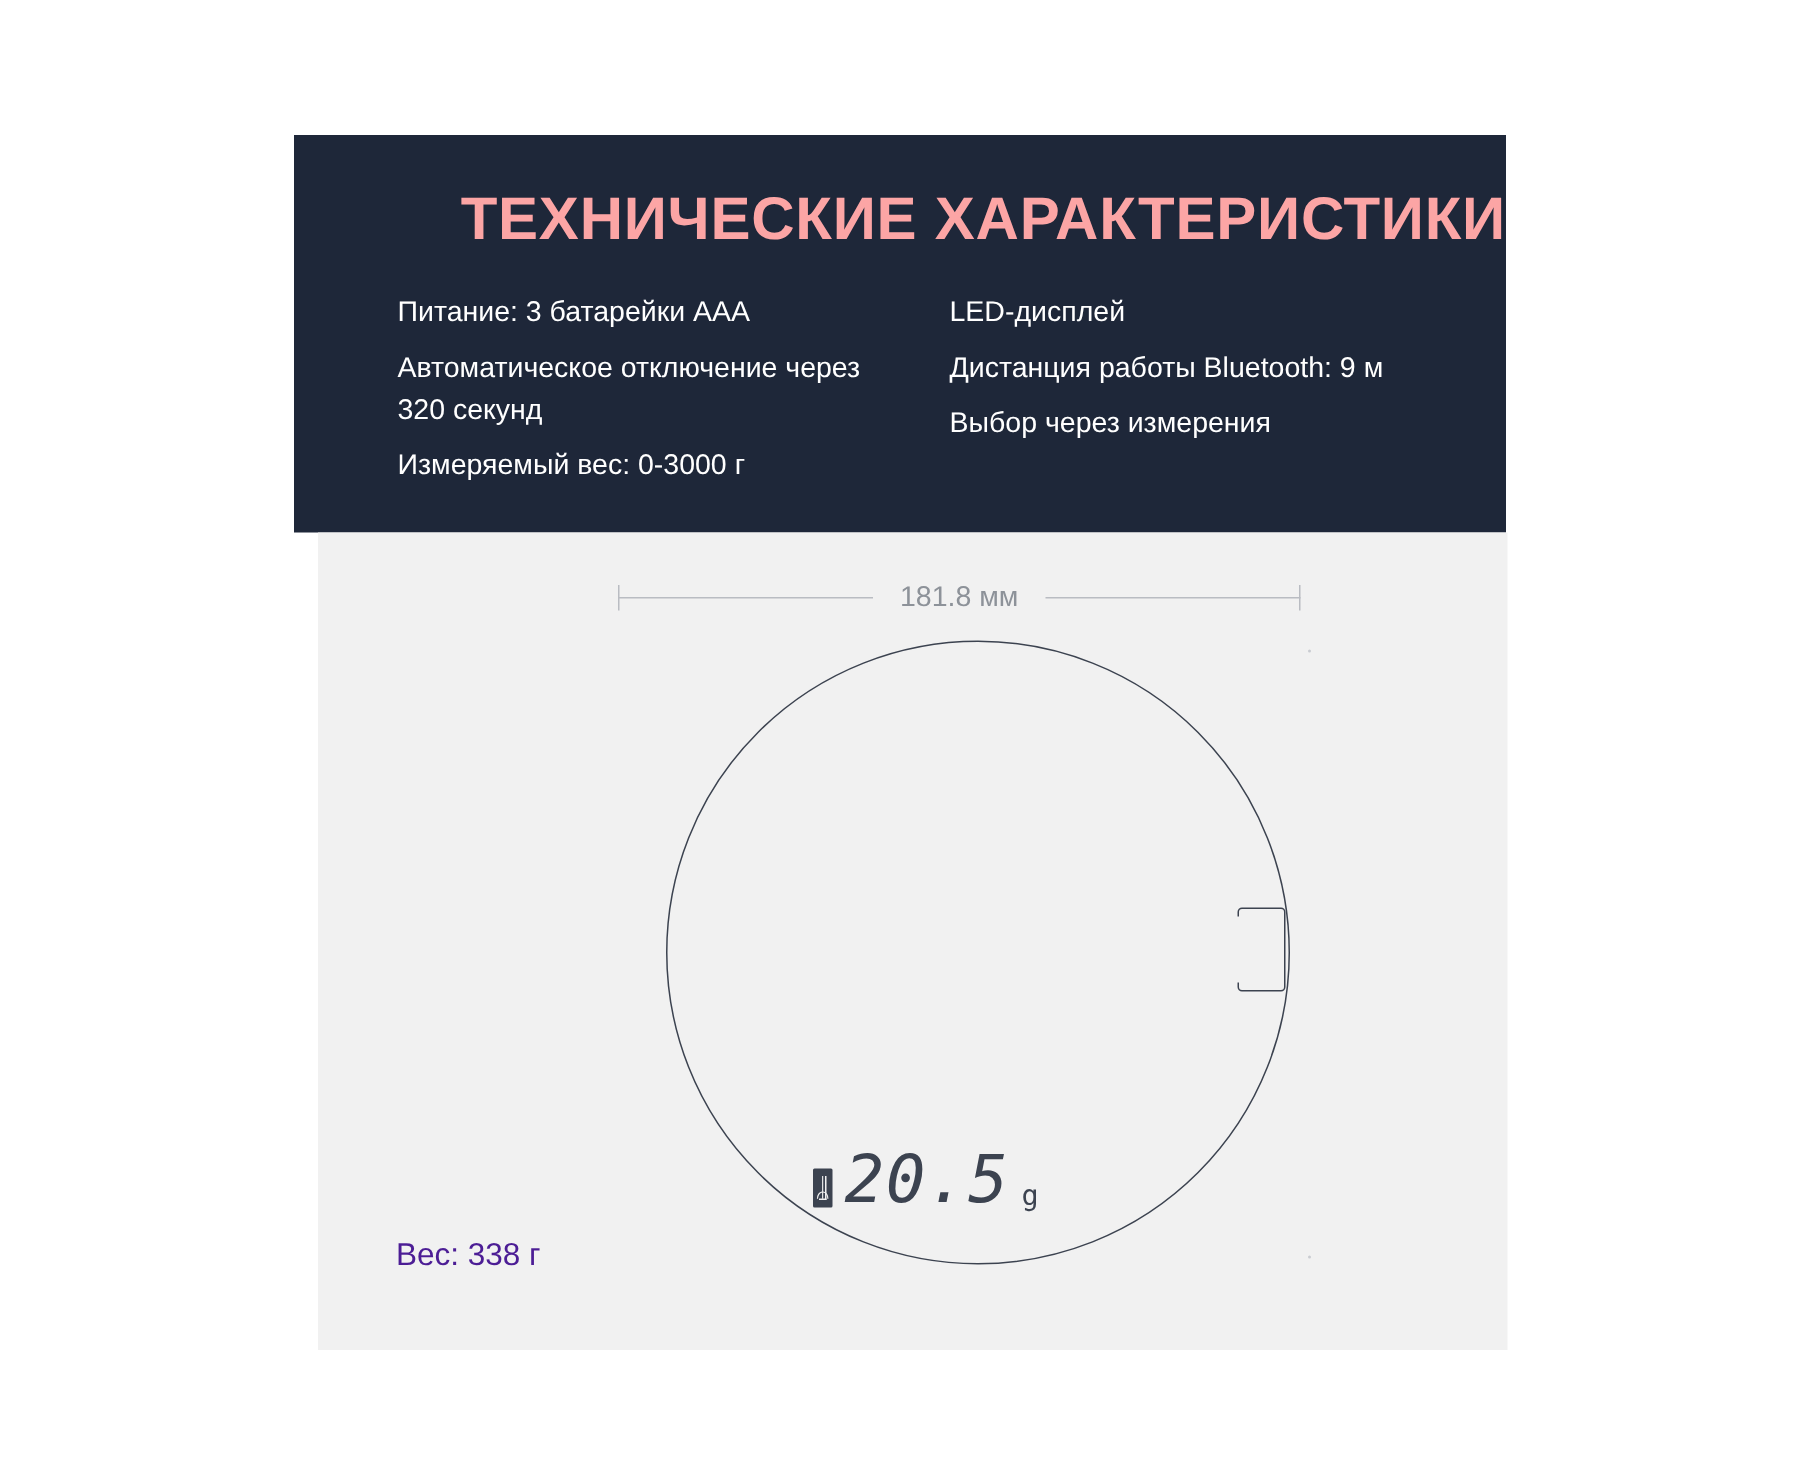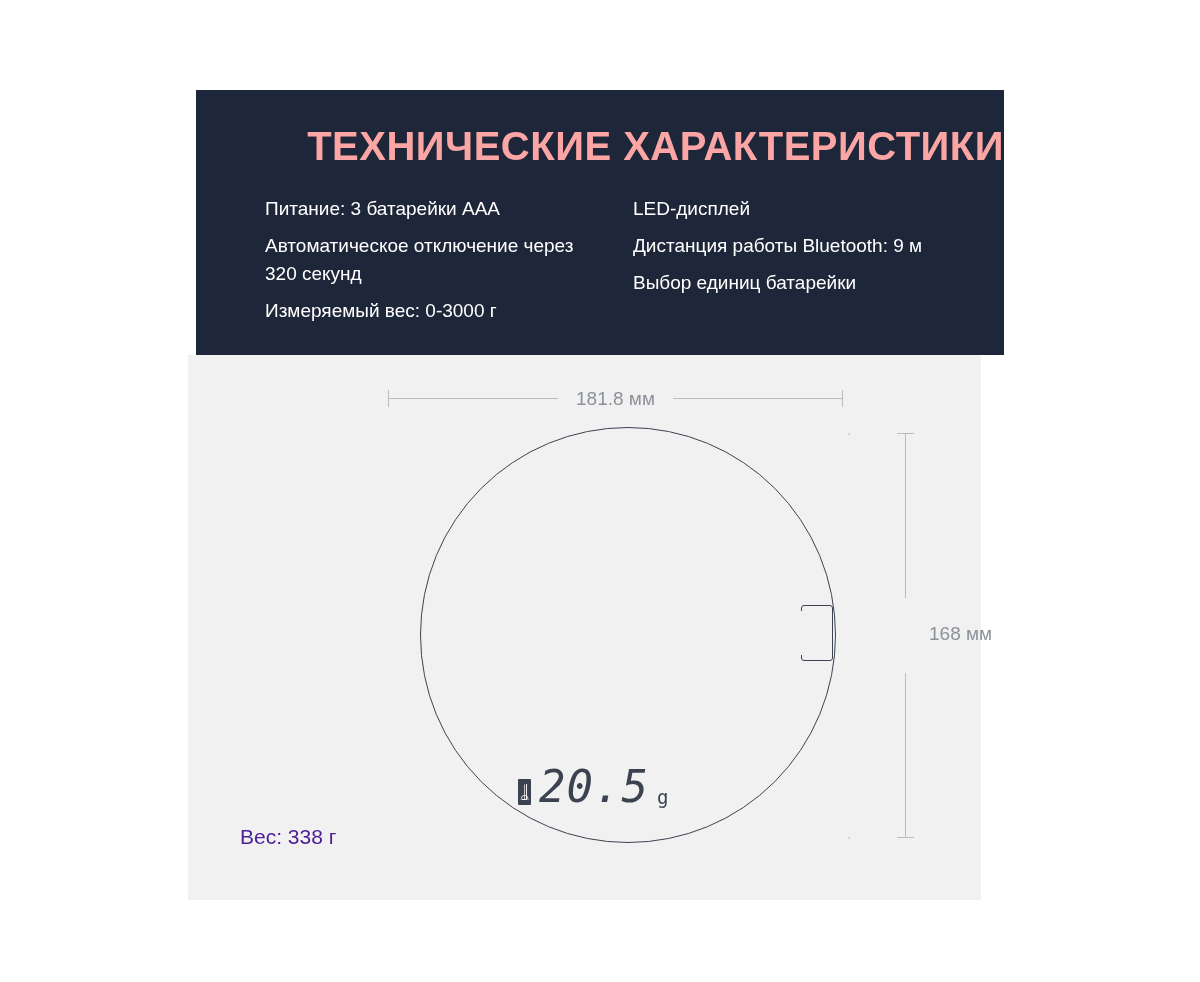"Выбор единиц батарейки" div.spec-item { text: единиц батарейки -> через измерения }
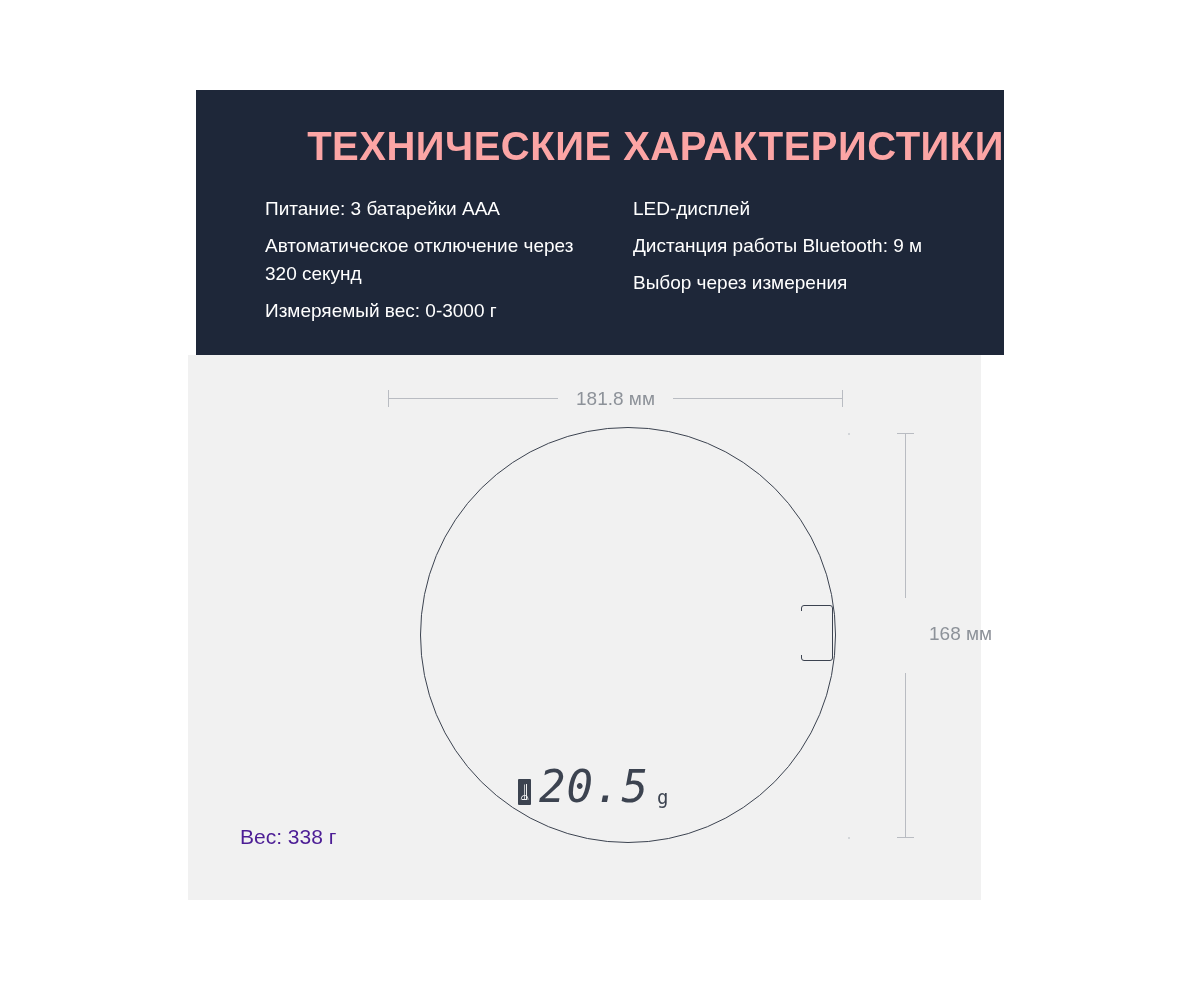"181.8 мм" .diagram-panel { left: 188px -> 212px }
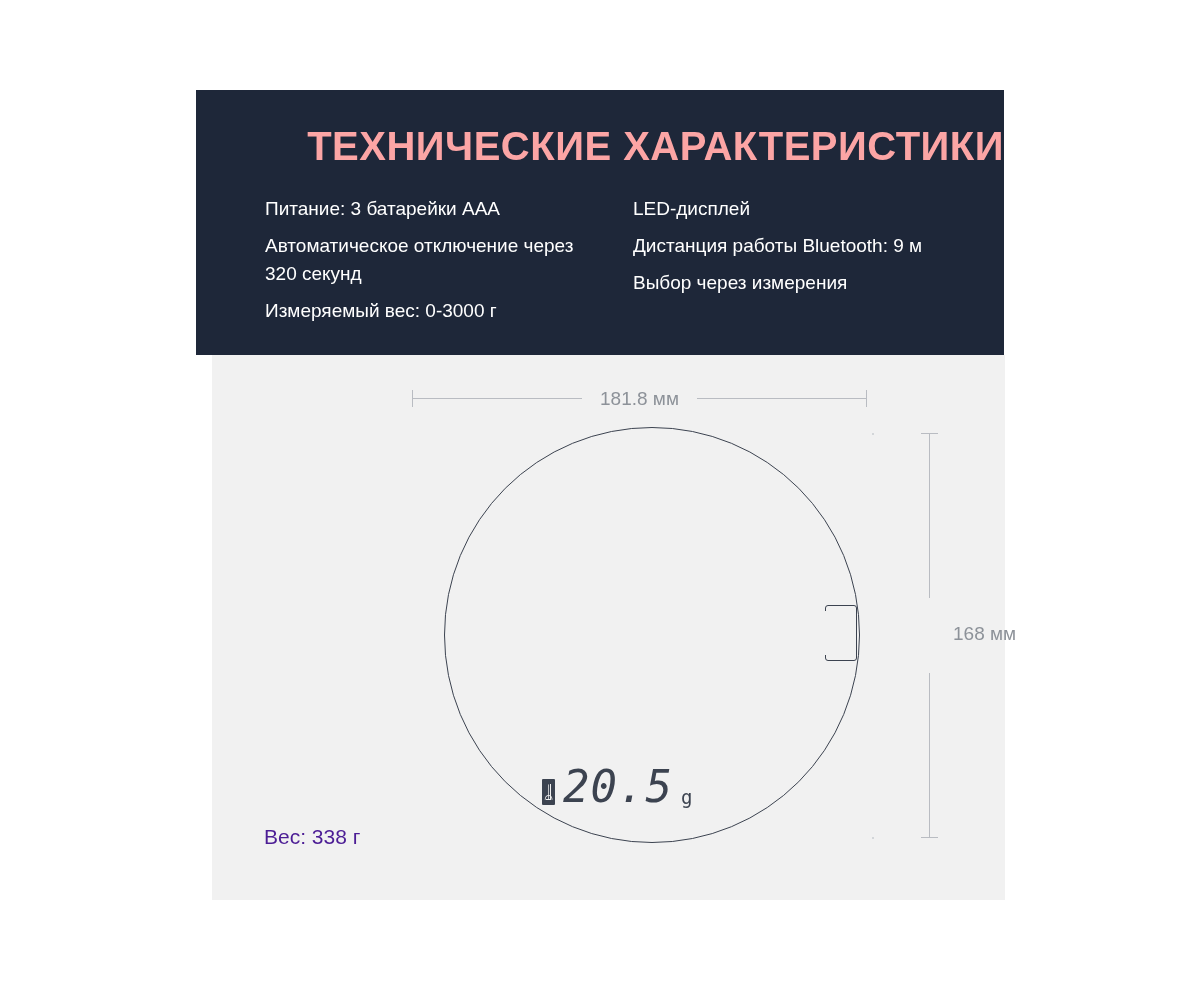"168 мм" div.dim-right { html: <div> <div></div> <div></div> <div></div> <div></div> <div>168 мм</div> </div> -> none }
